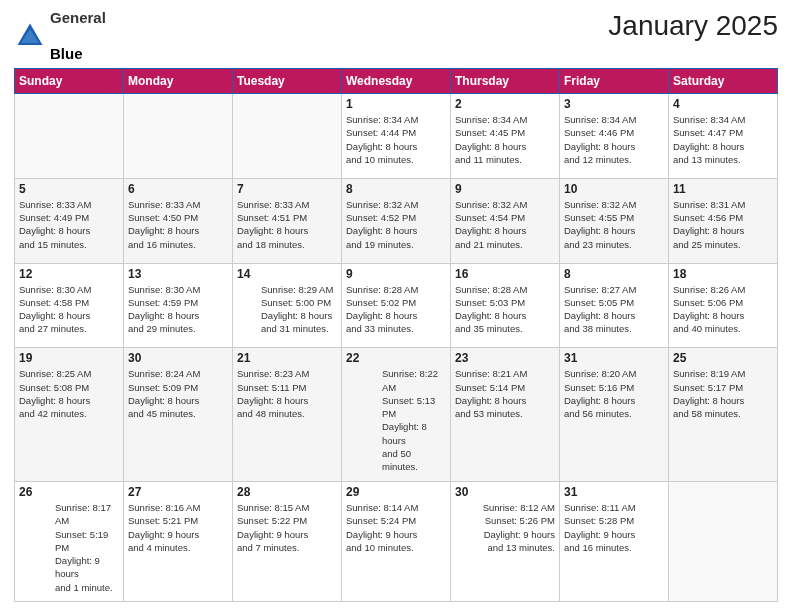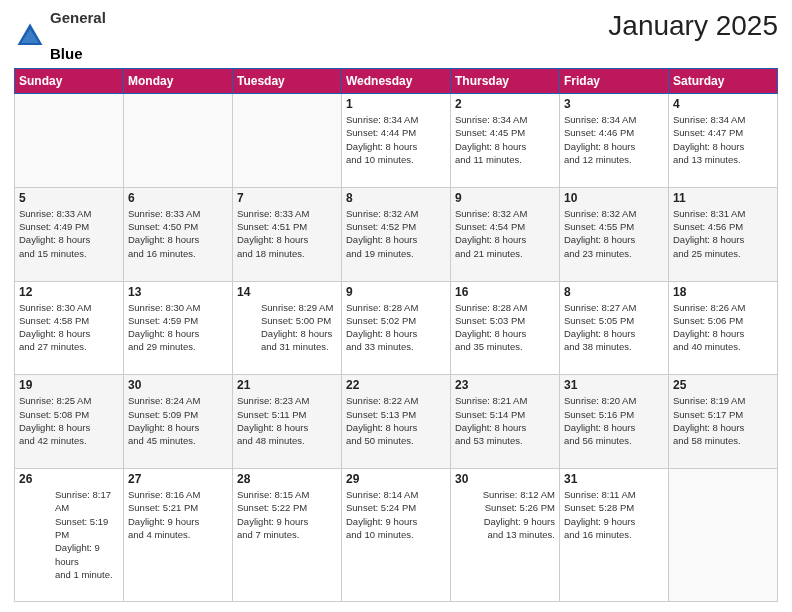"Sunrise: 8:22 AM" div.day-info { margin-left: none -> 36px }
